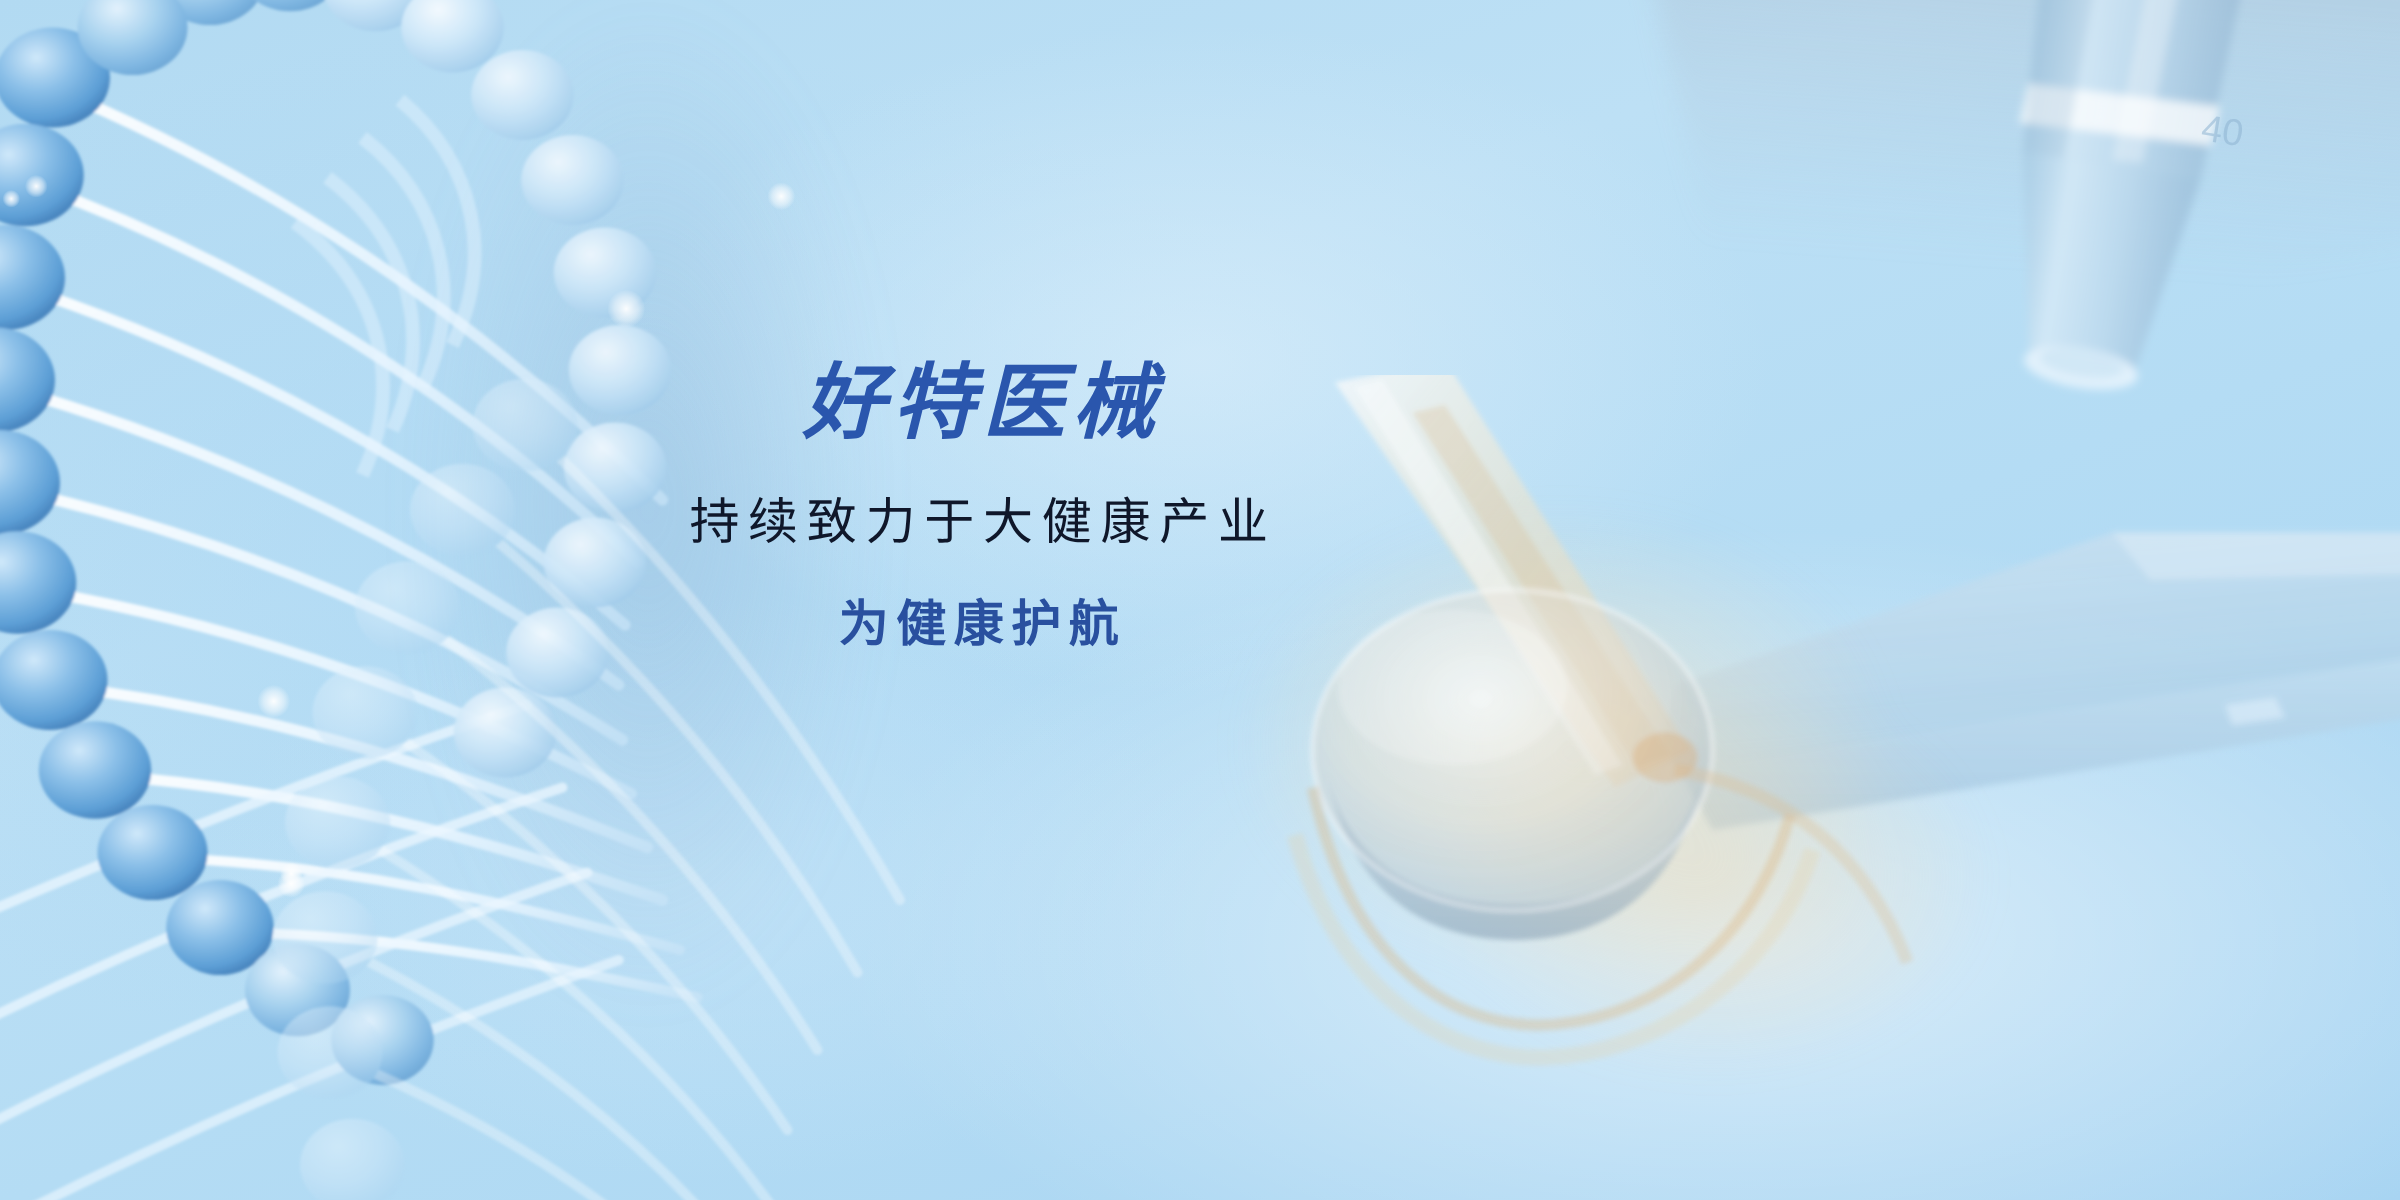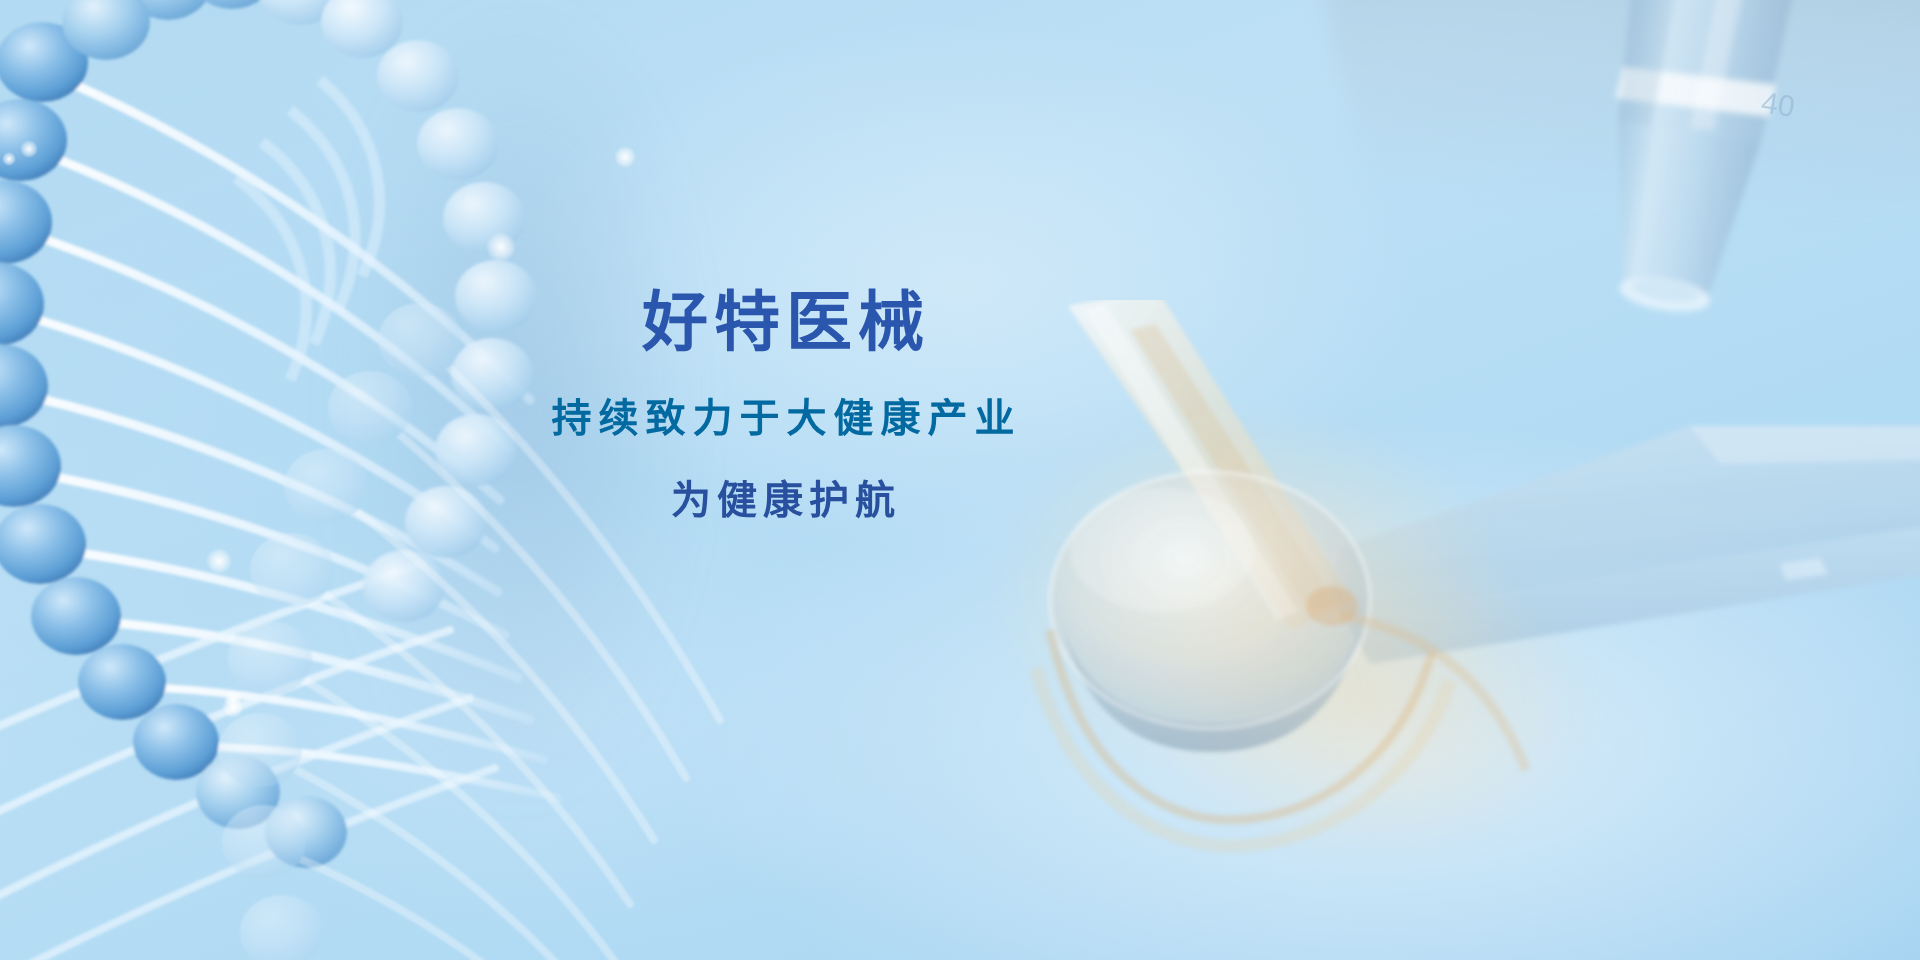"好特医械" .headline { font-style: none -> italic }
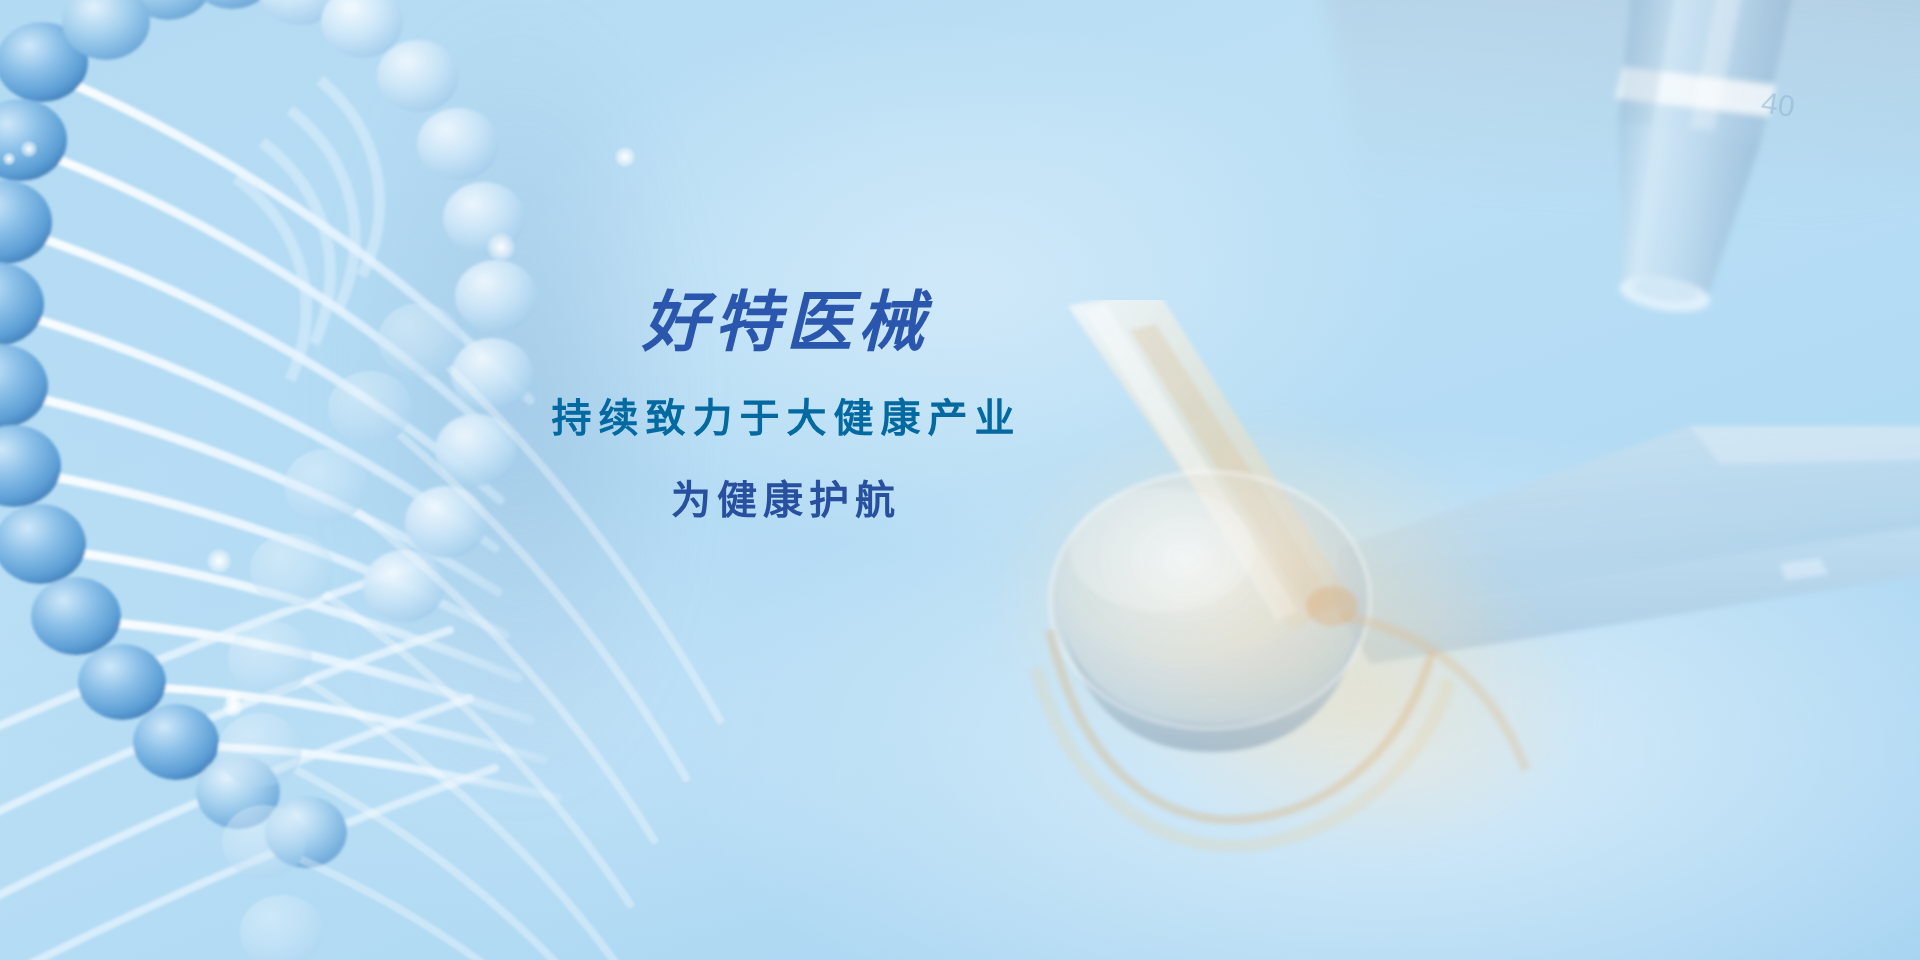"持续致力于大健康产业" .subline { color: #0369a1 -> #0f172a; font-weight: bold -> normal }
